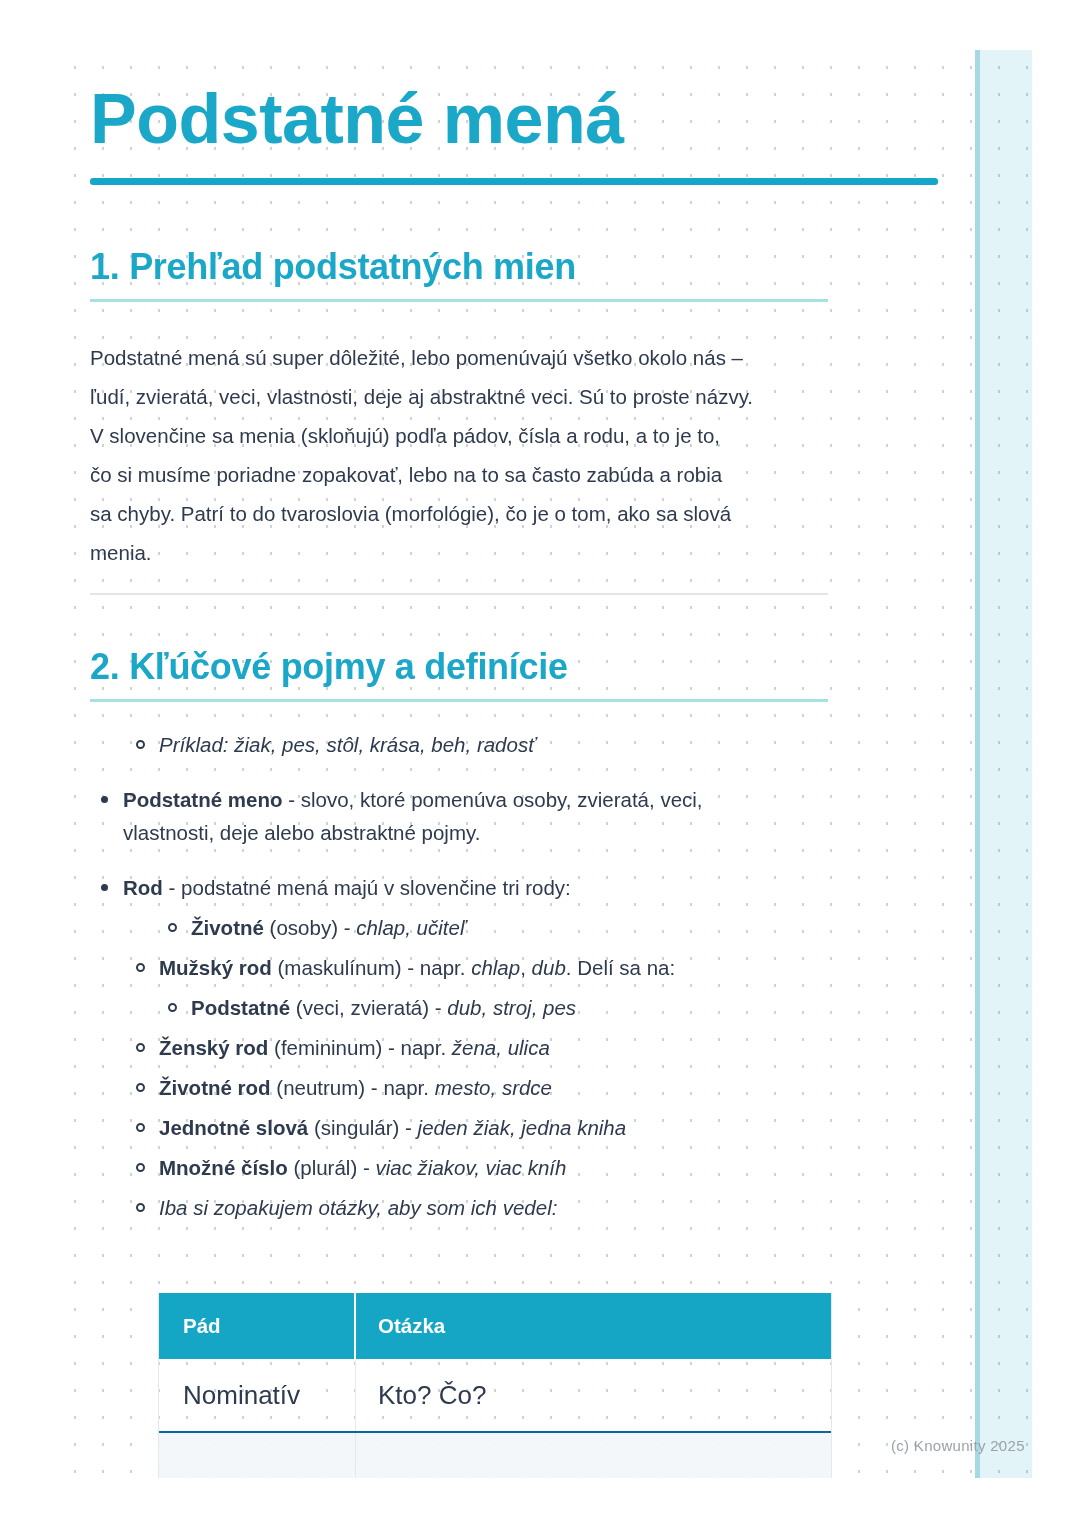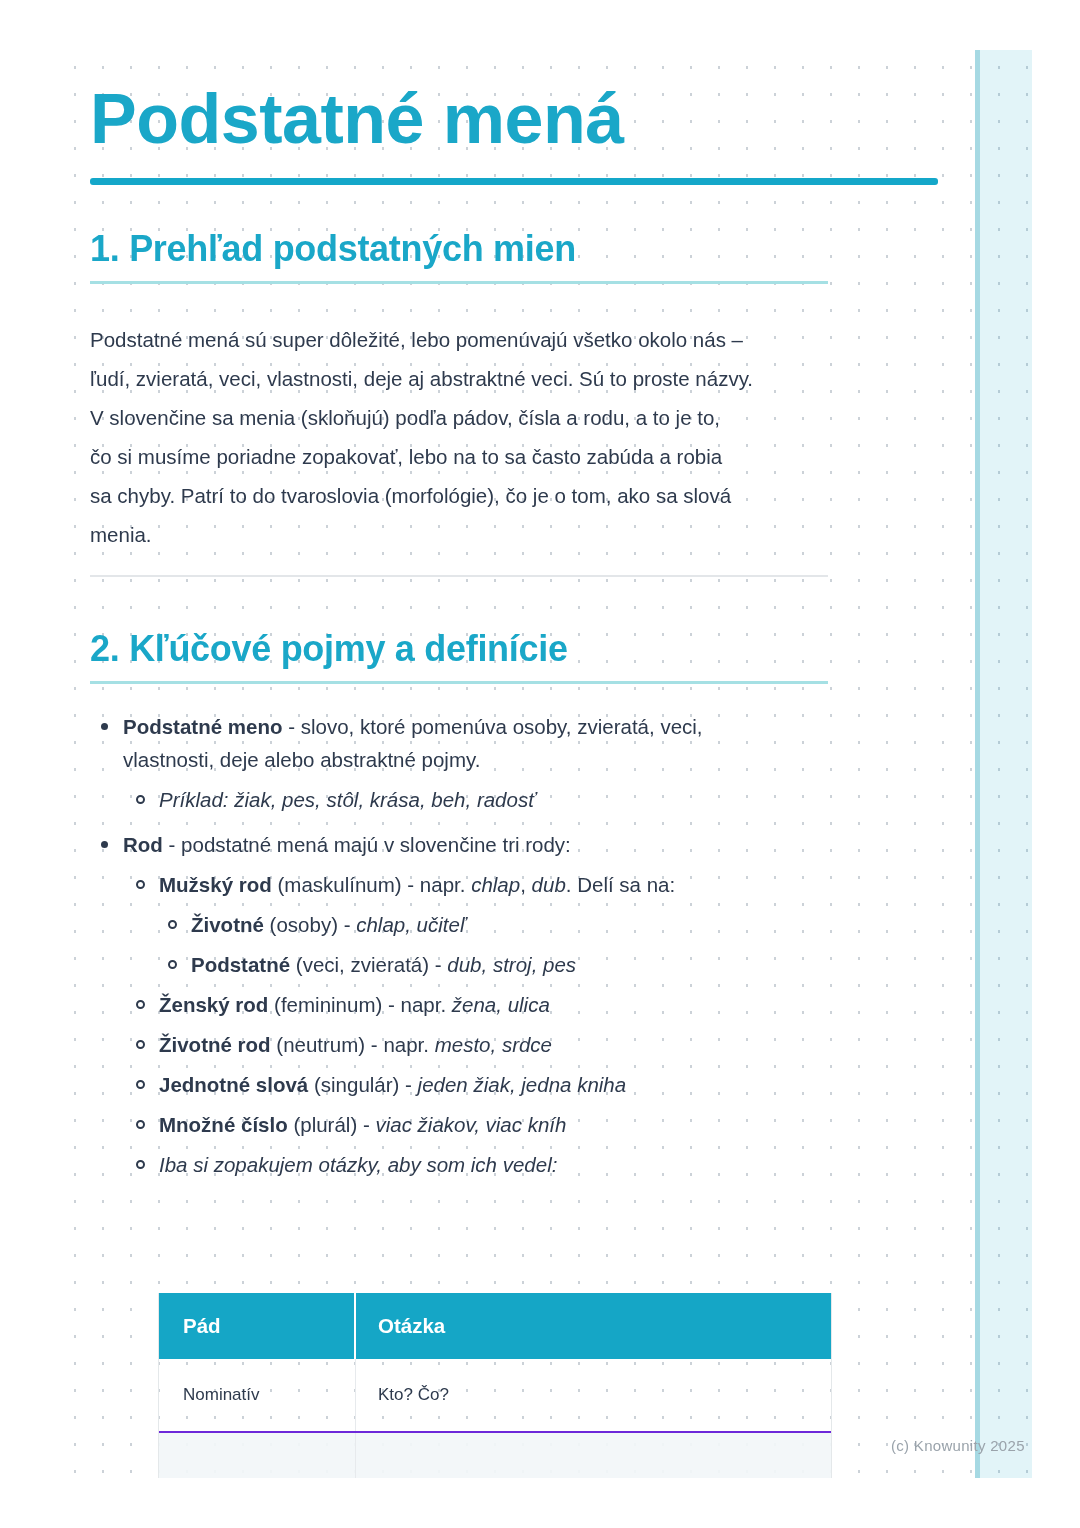"1. Prehľad podstatných mien" .sh1 { margin-top: 44px -> 62px }
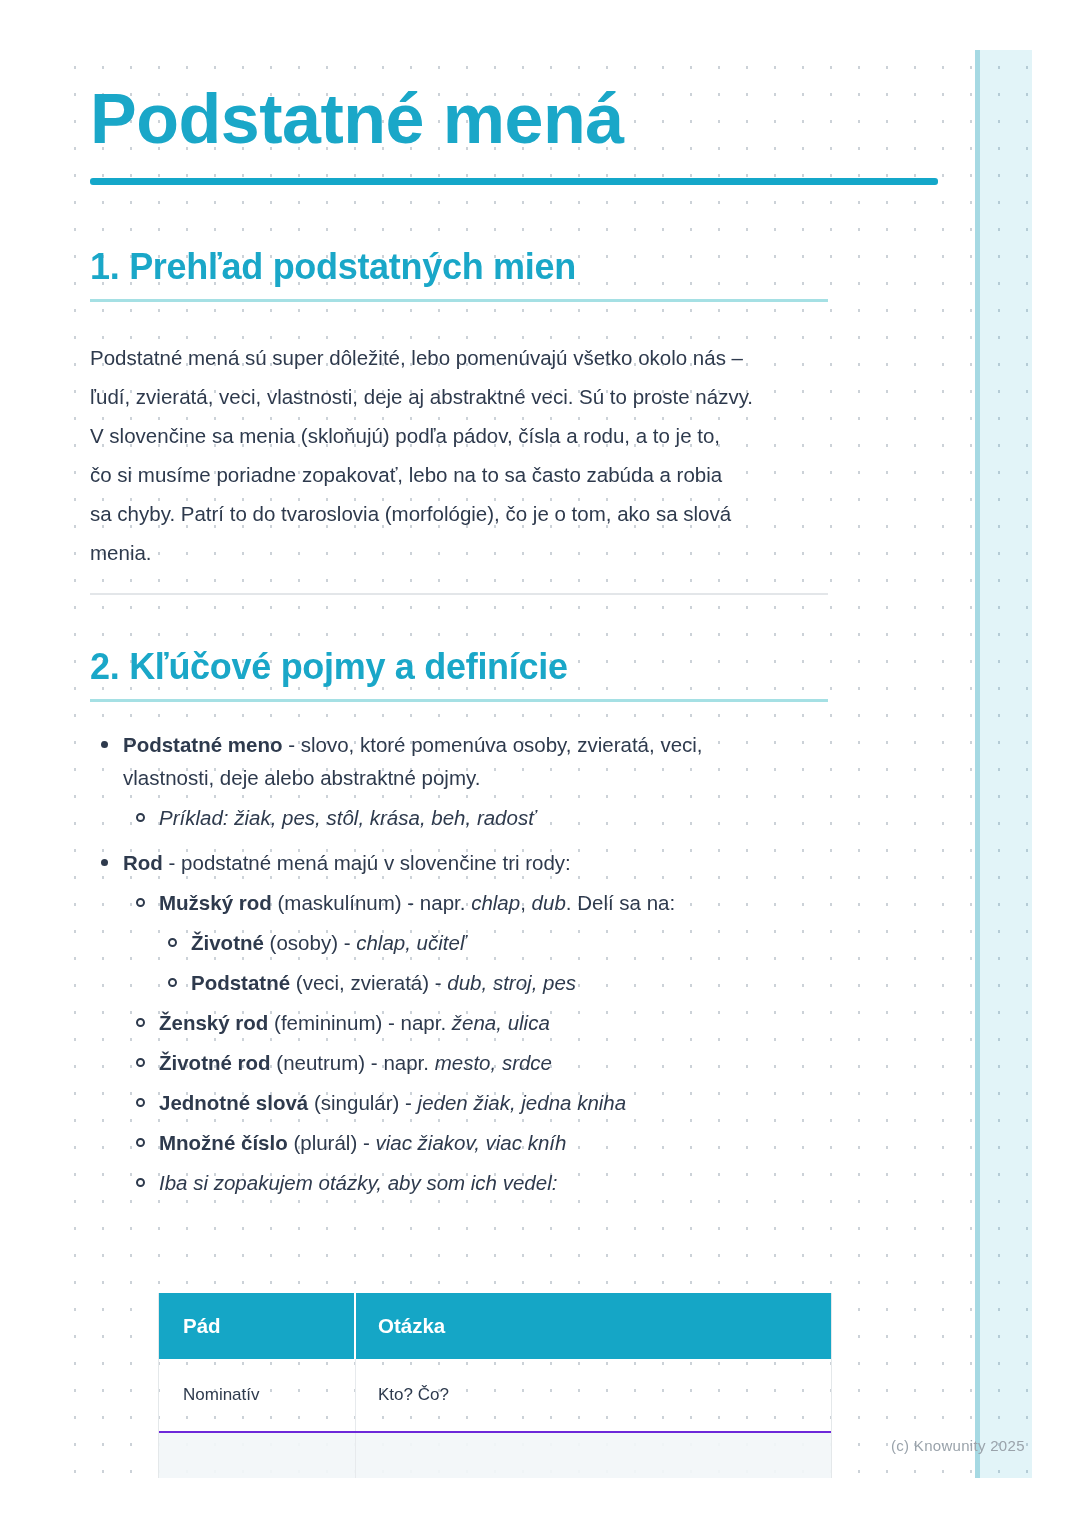"Podstatné meno - slovo, ktoré" div.li { order: before "Príklad: žiak, pes, stôl, krása," -> after "Príklad: žiak, pes, stôl, krása," }
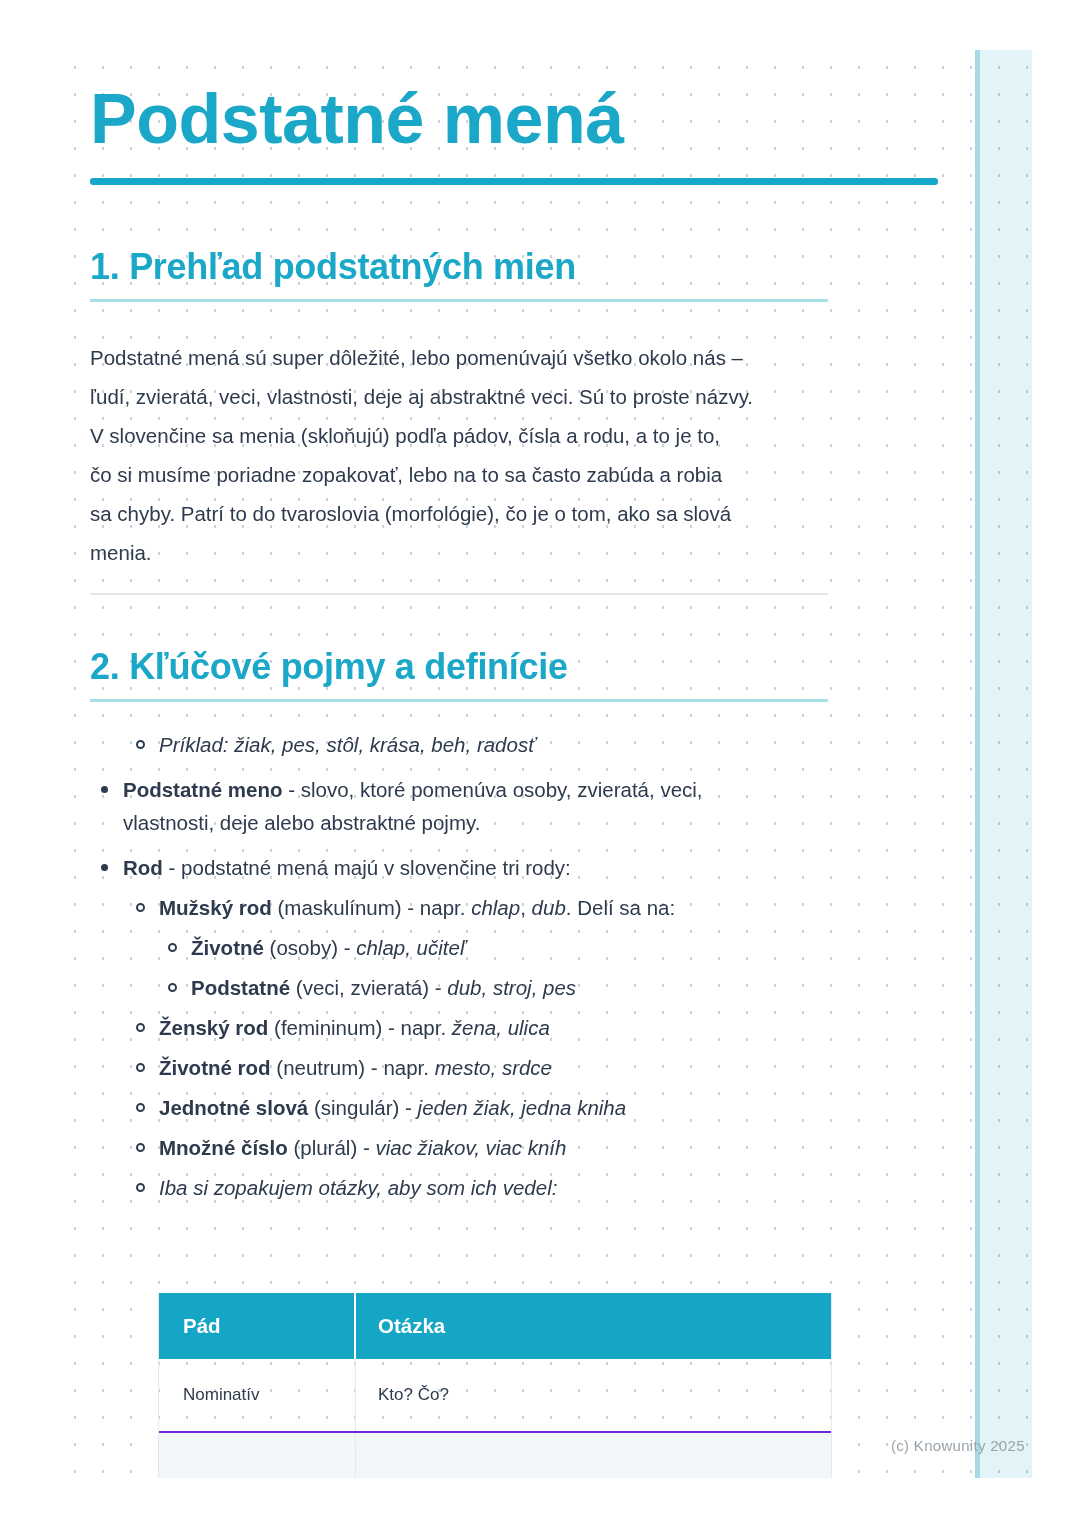"Rod - podstatné mená majú" .li.lvl1 { margin-top: 12px -> 22px }
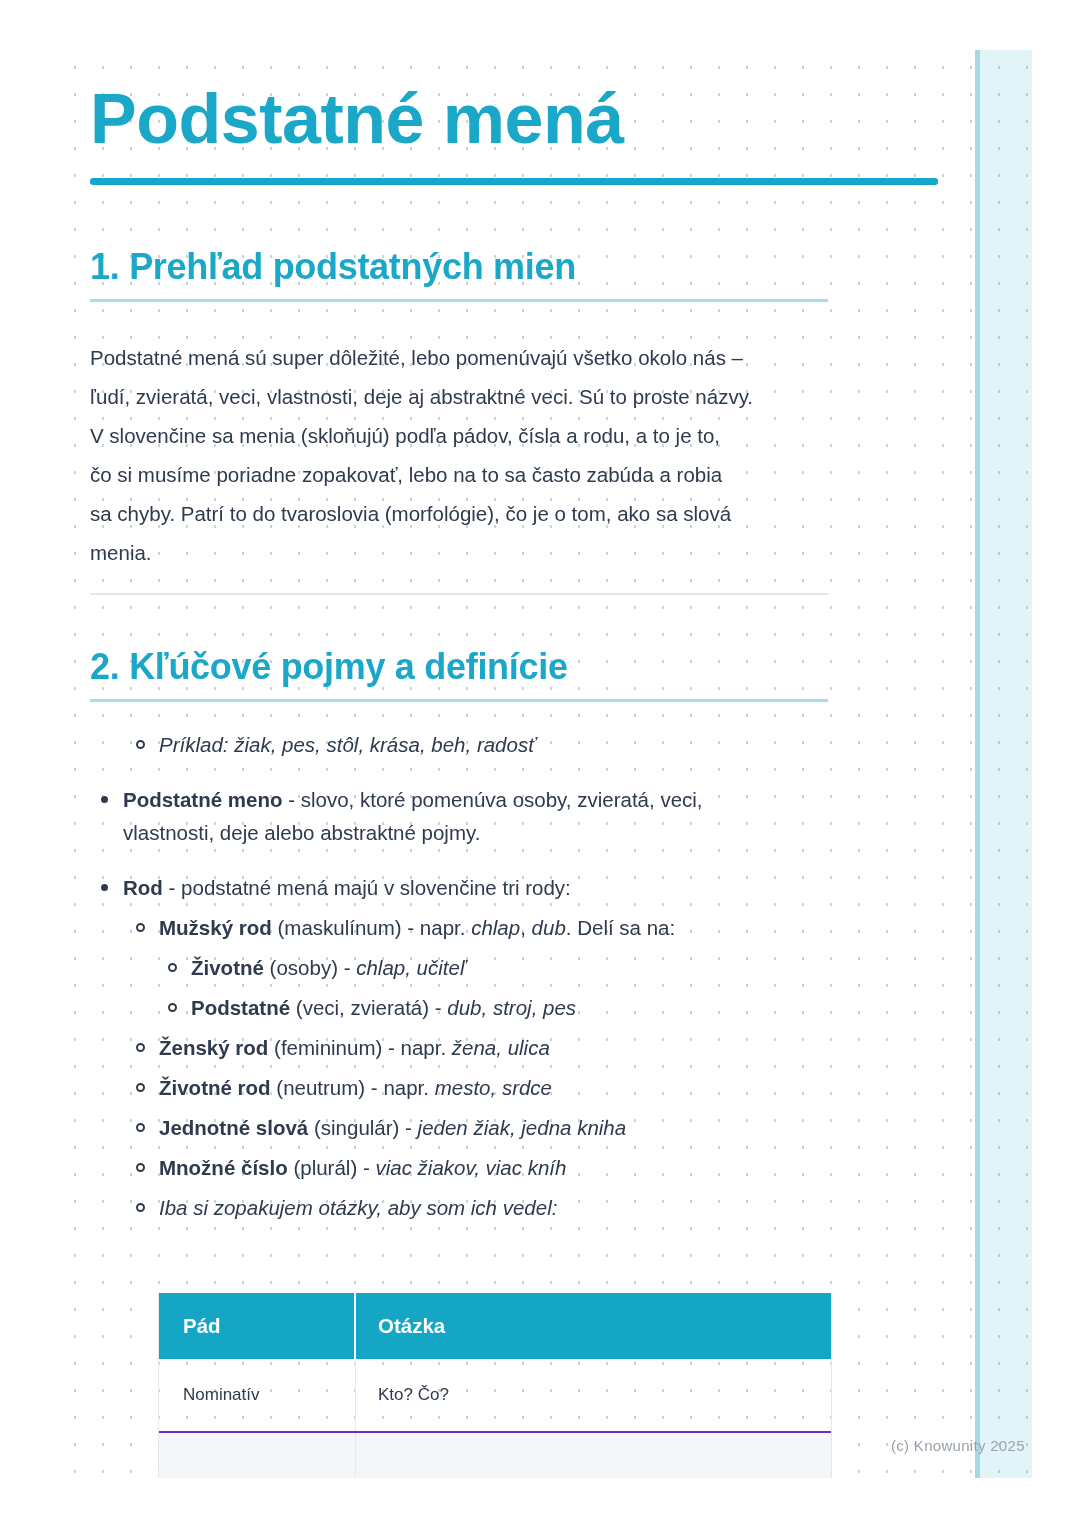"Mužský rod (maskulínum) - napr." div.li { order: before "Životné (osoby) - chlap, učiteľ" -> after "Životné (osoby) - chlap, učiteľ" }
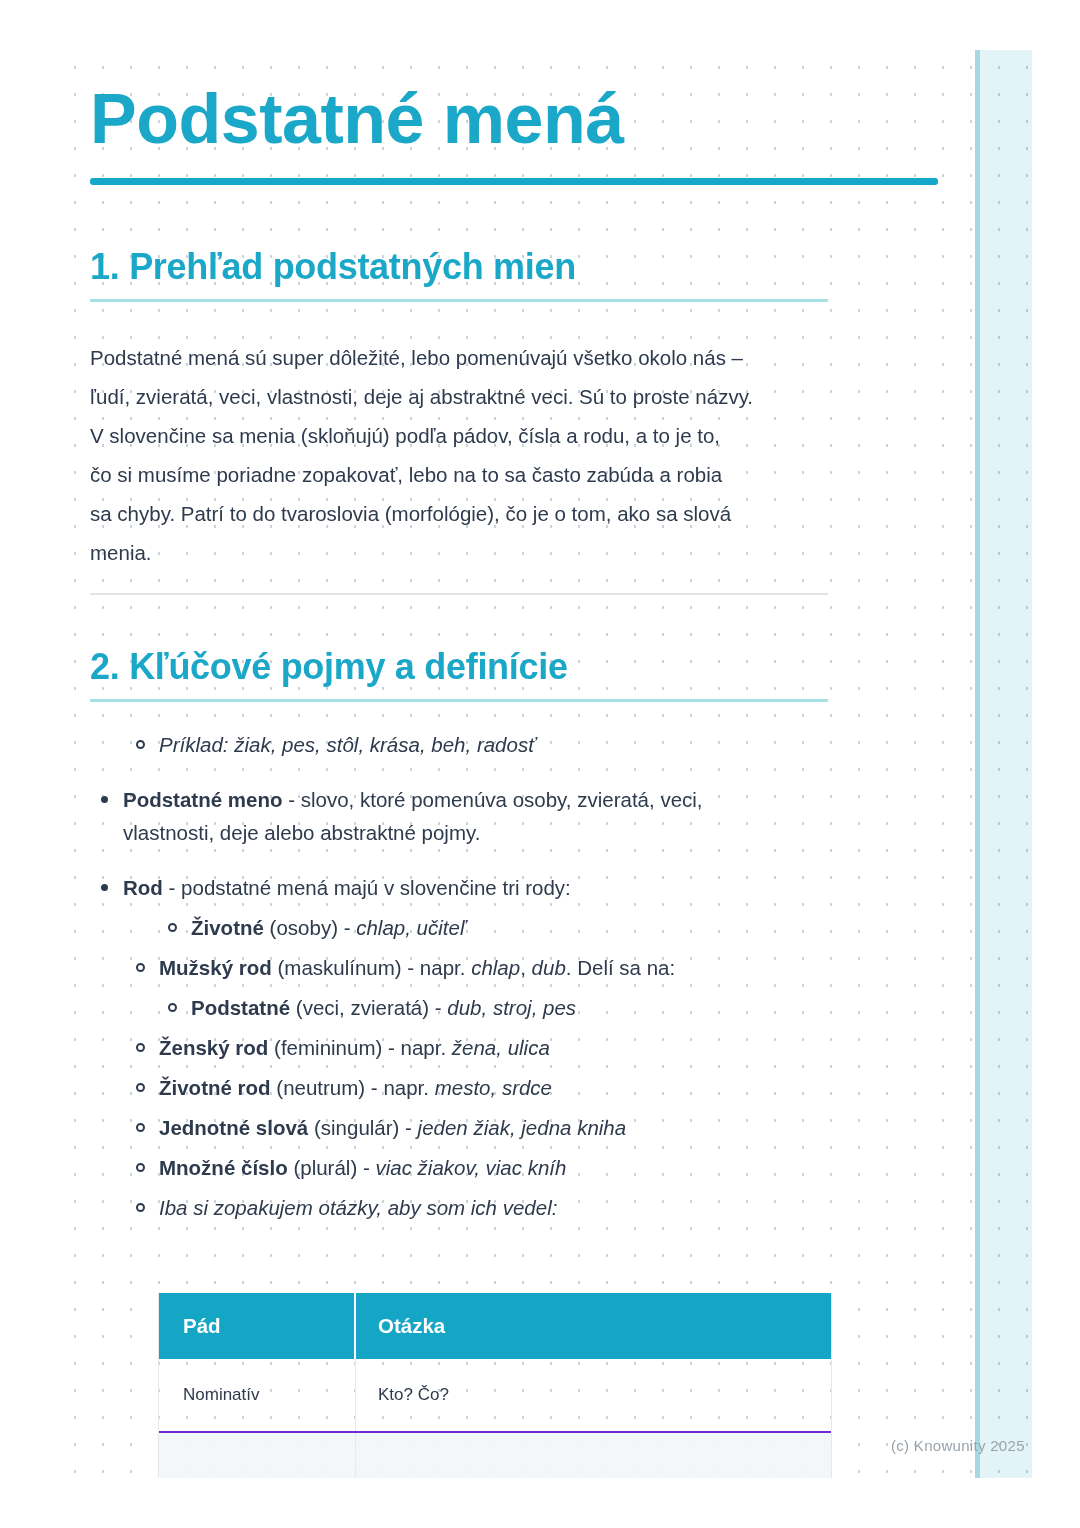"Nominatív" .tr { border-bottom: 2px solid #6d28d9 -> 2px solid #0369a1; font-size: 17px -> 26px }
